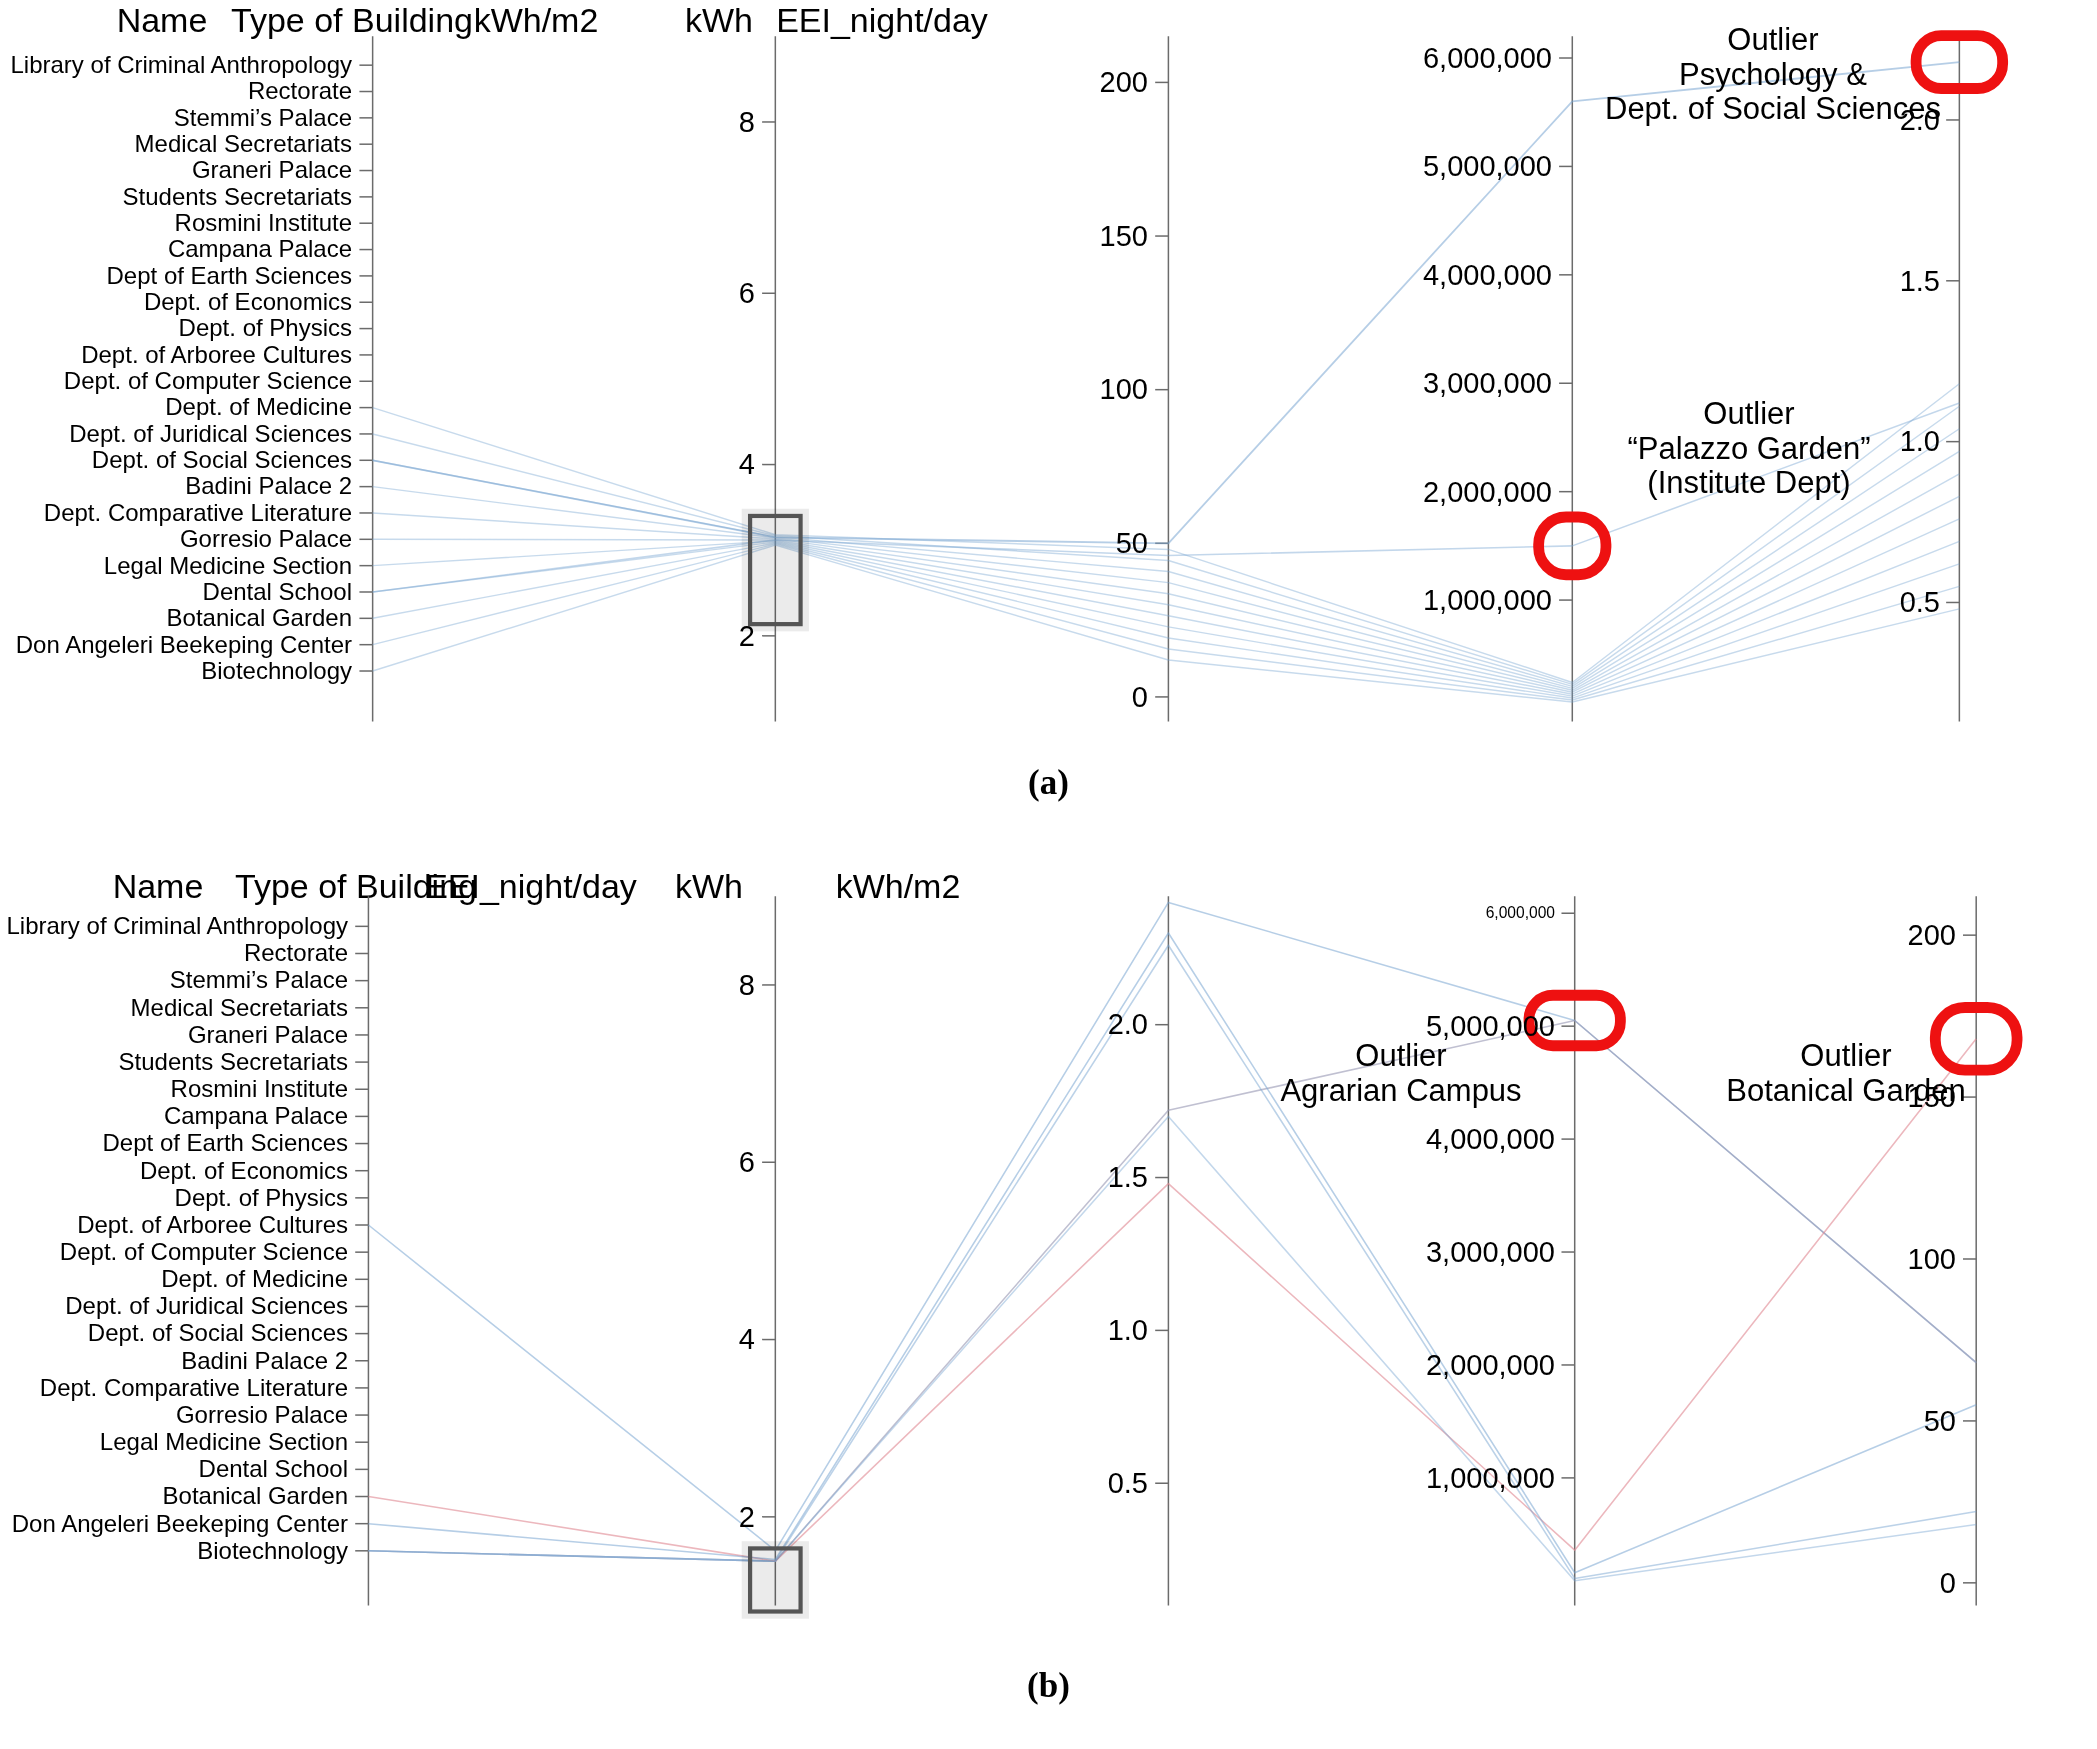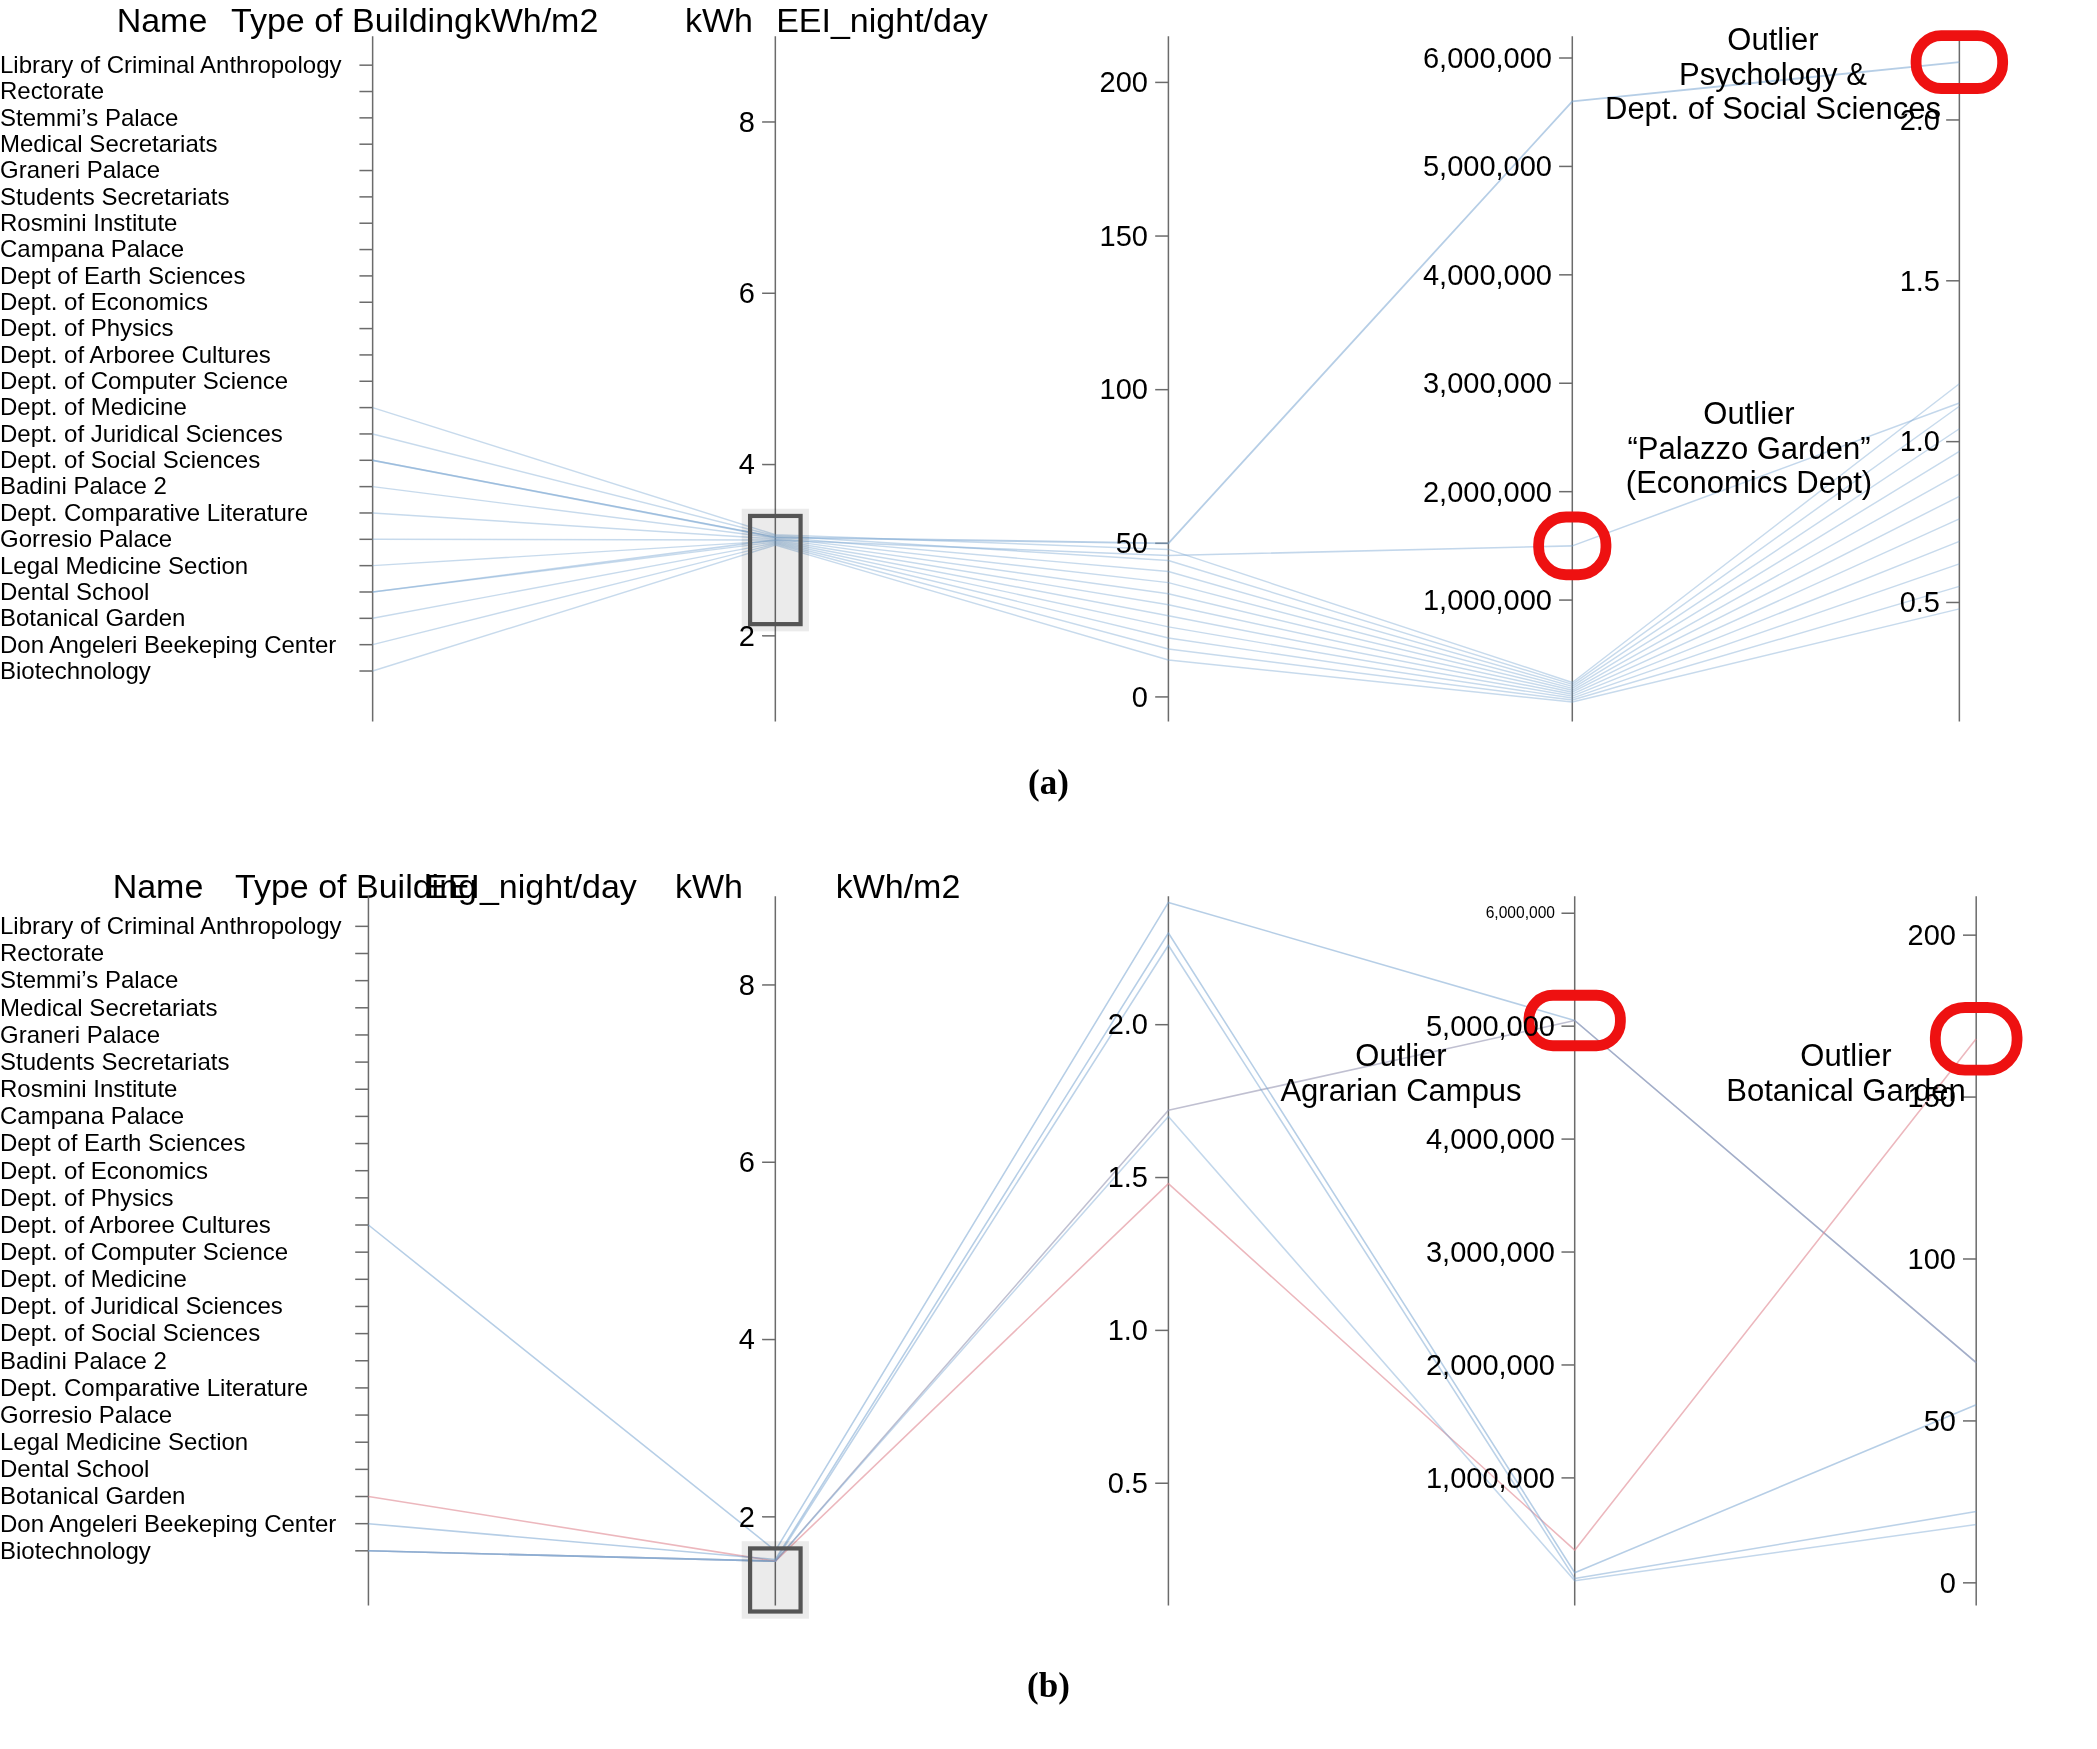"Library of Criminal Anthropology" .cat-label { text-align: none -> right }
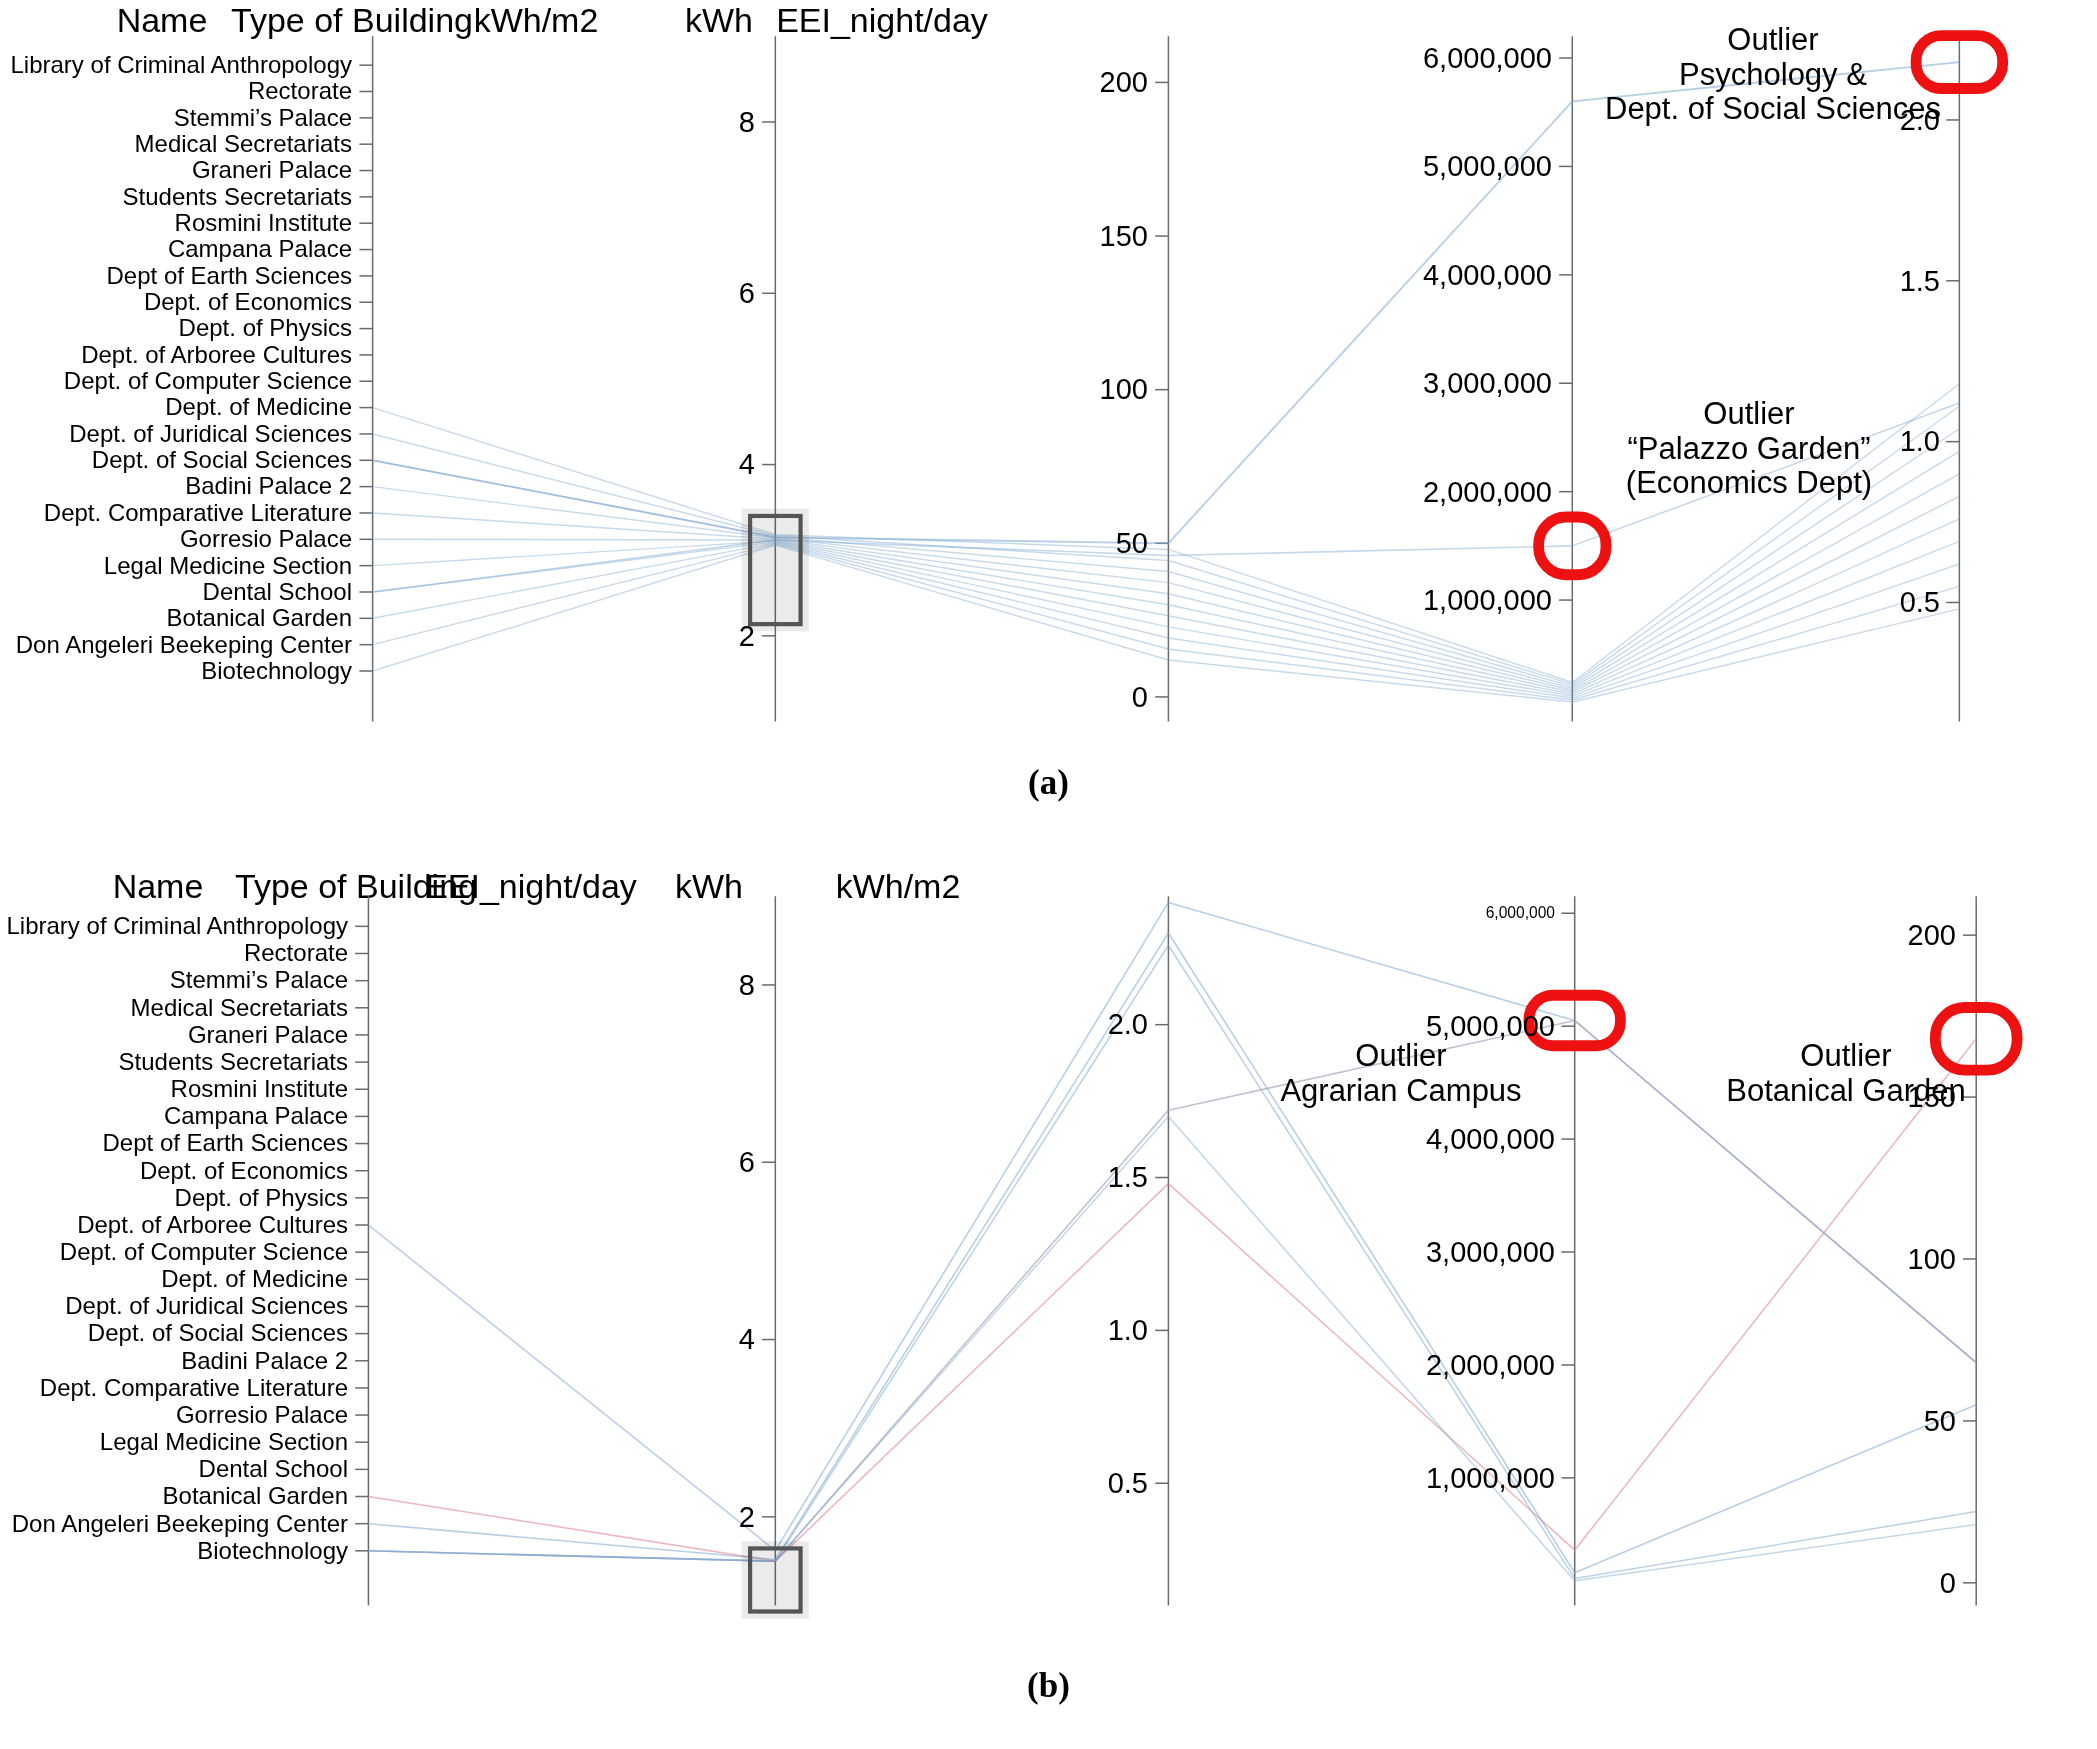"(Economics Dept)" div { text: Economics -> Institute }
